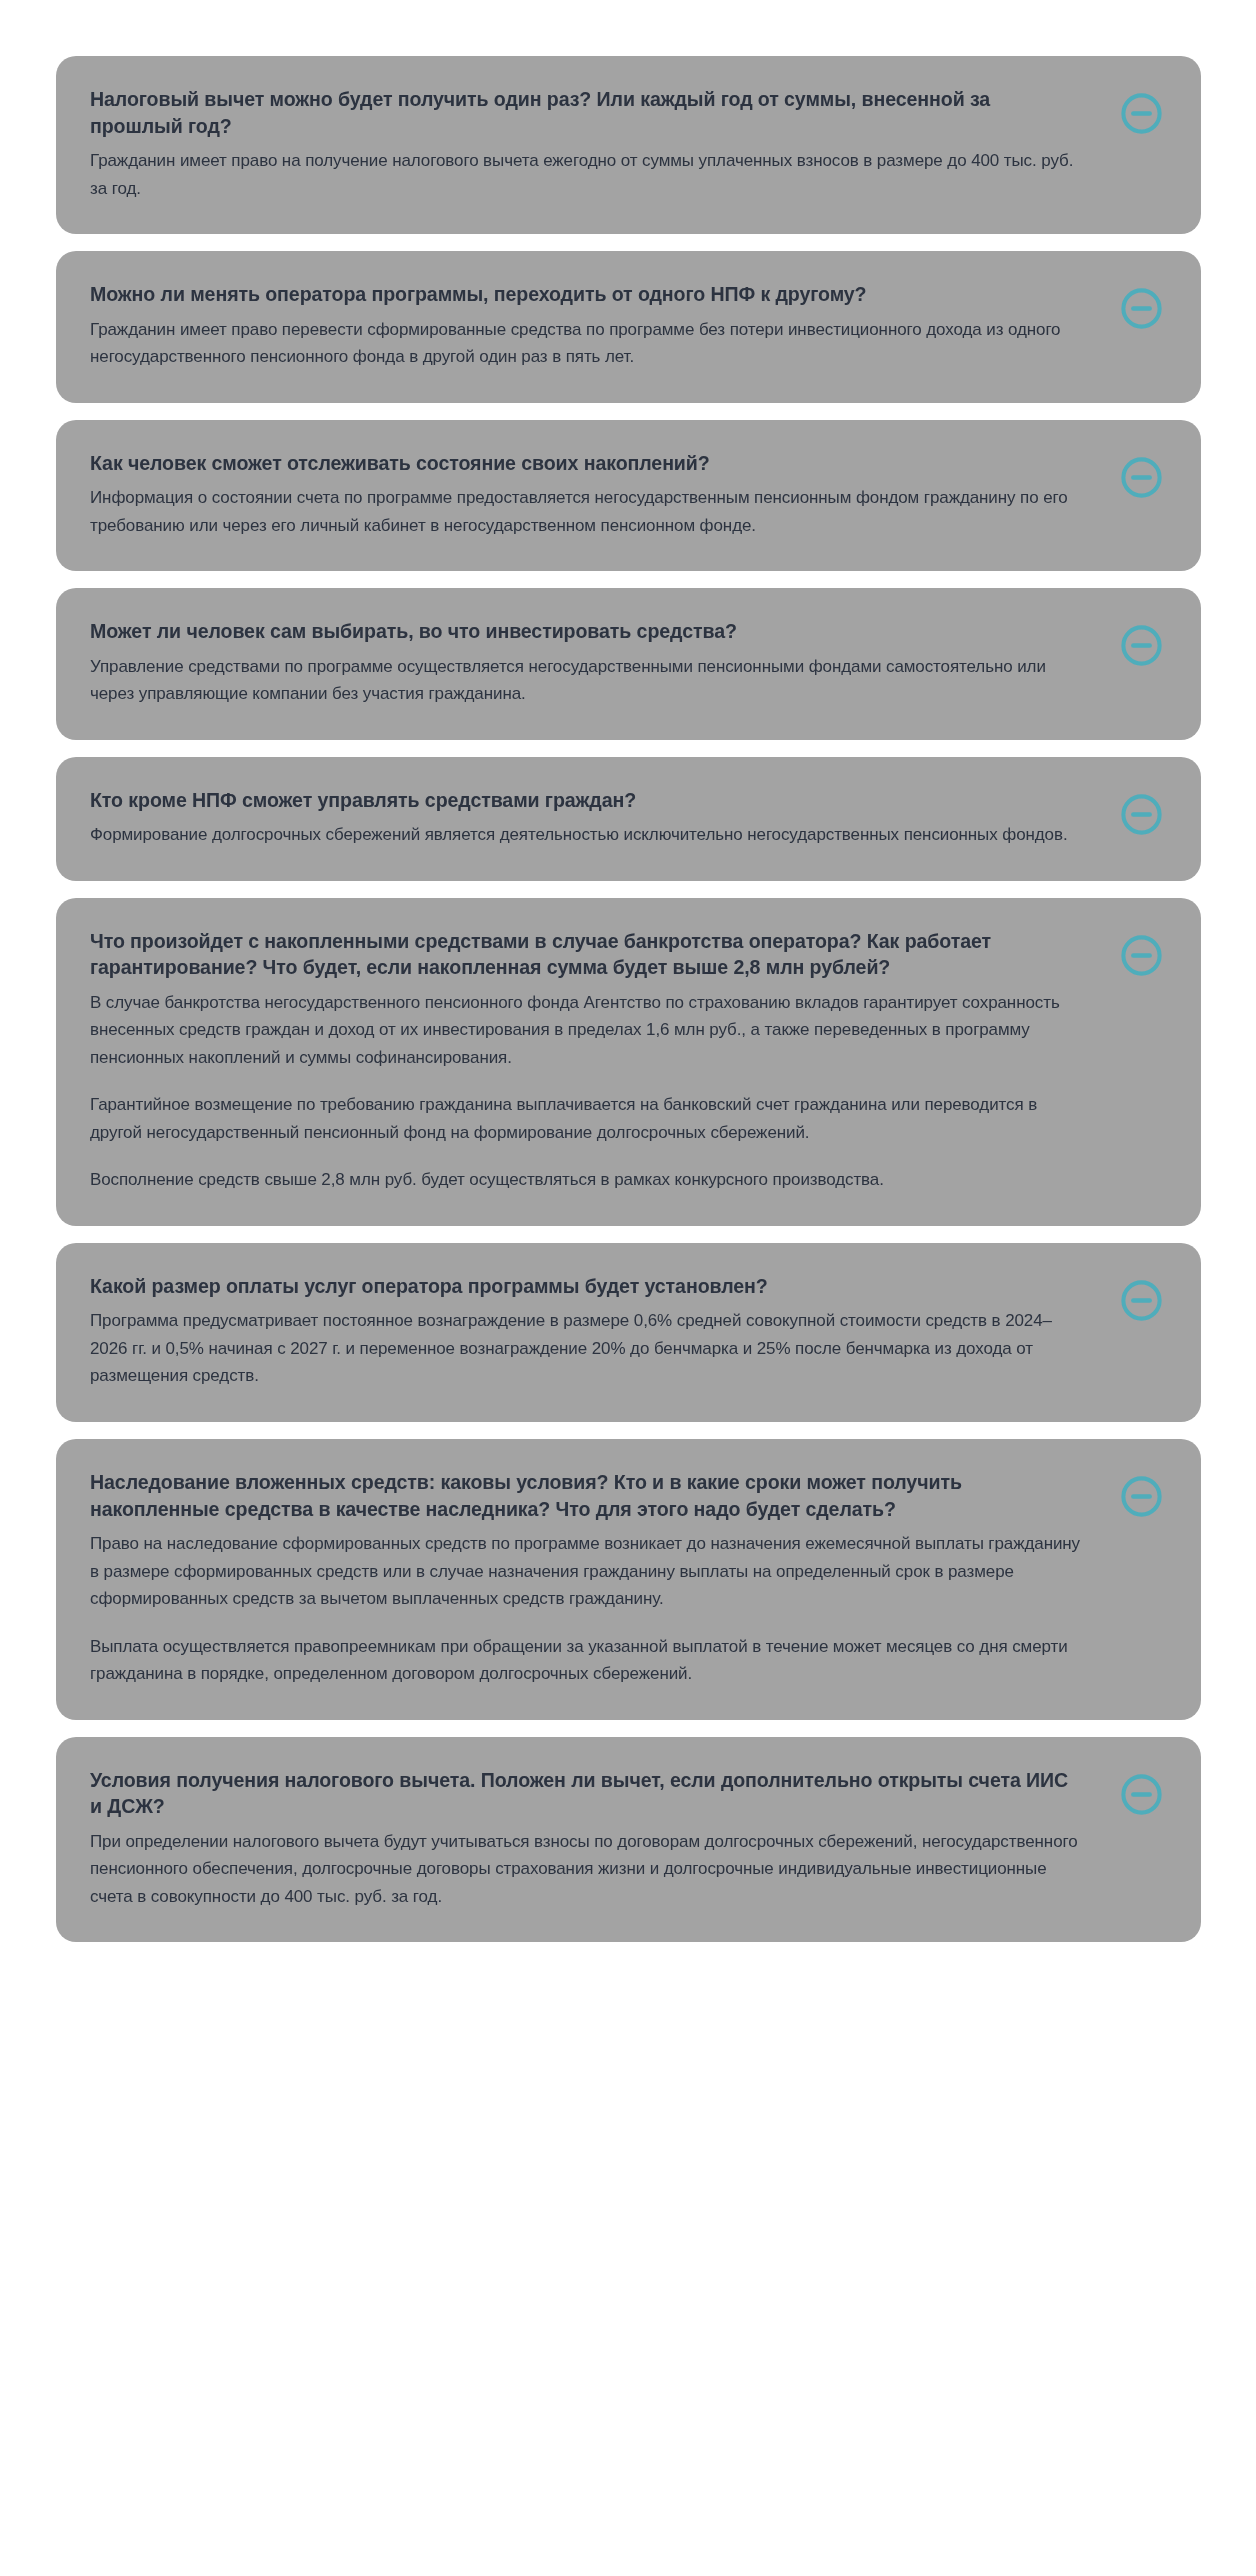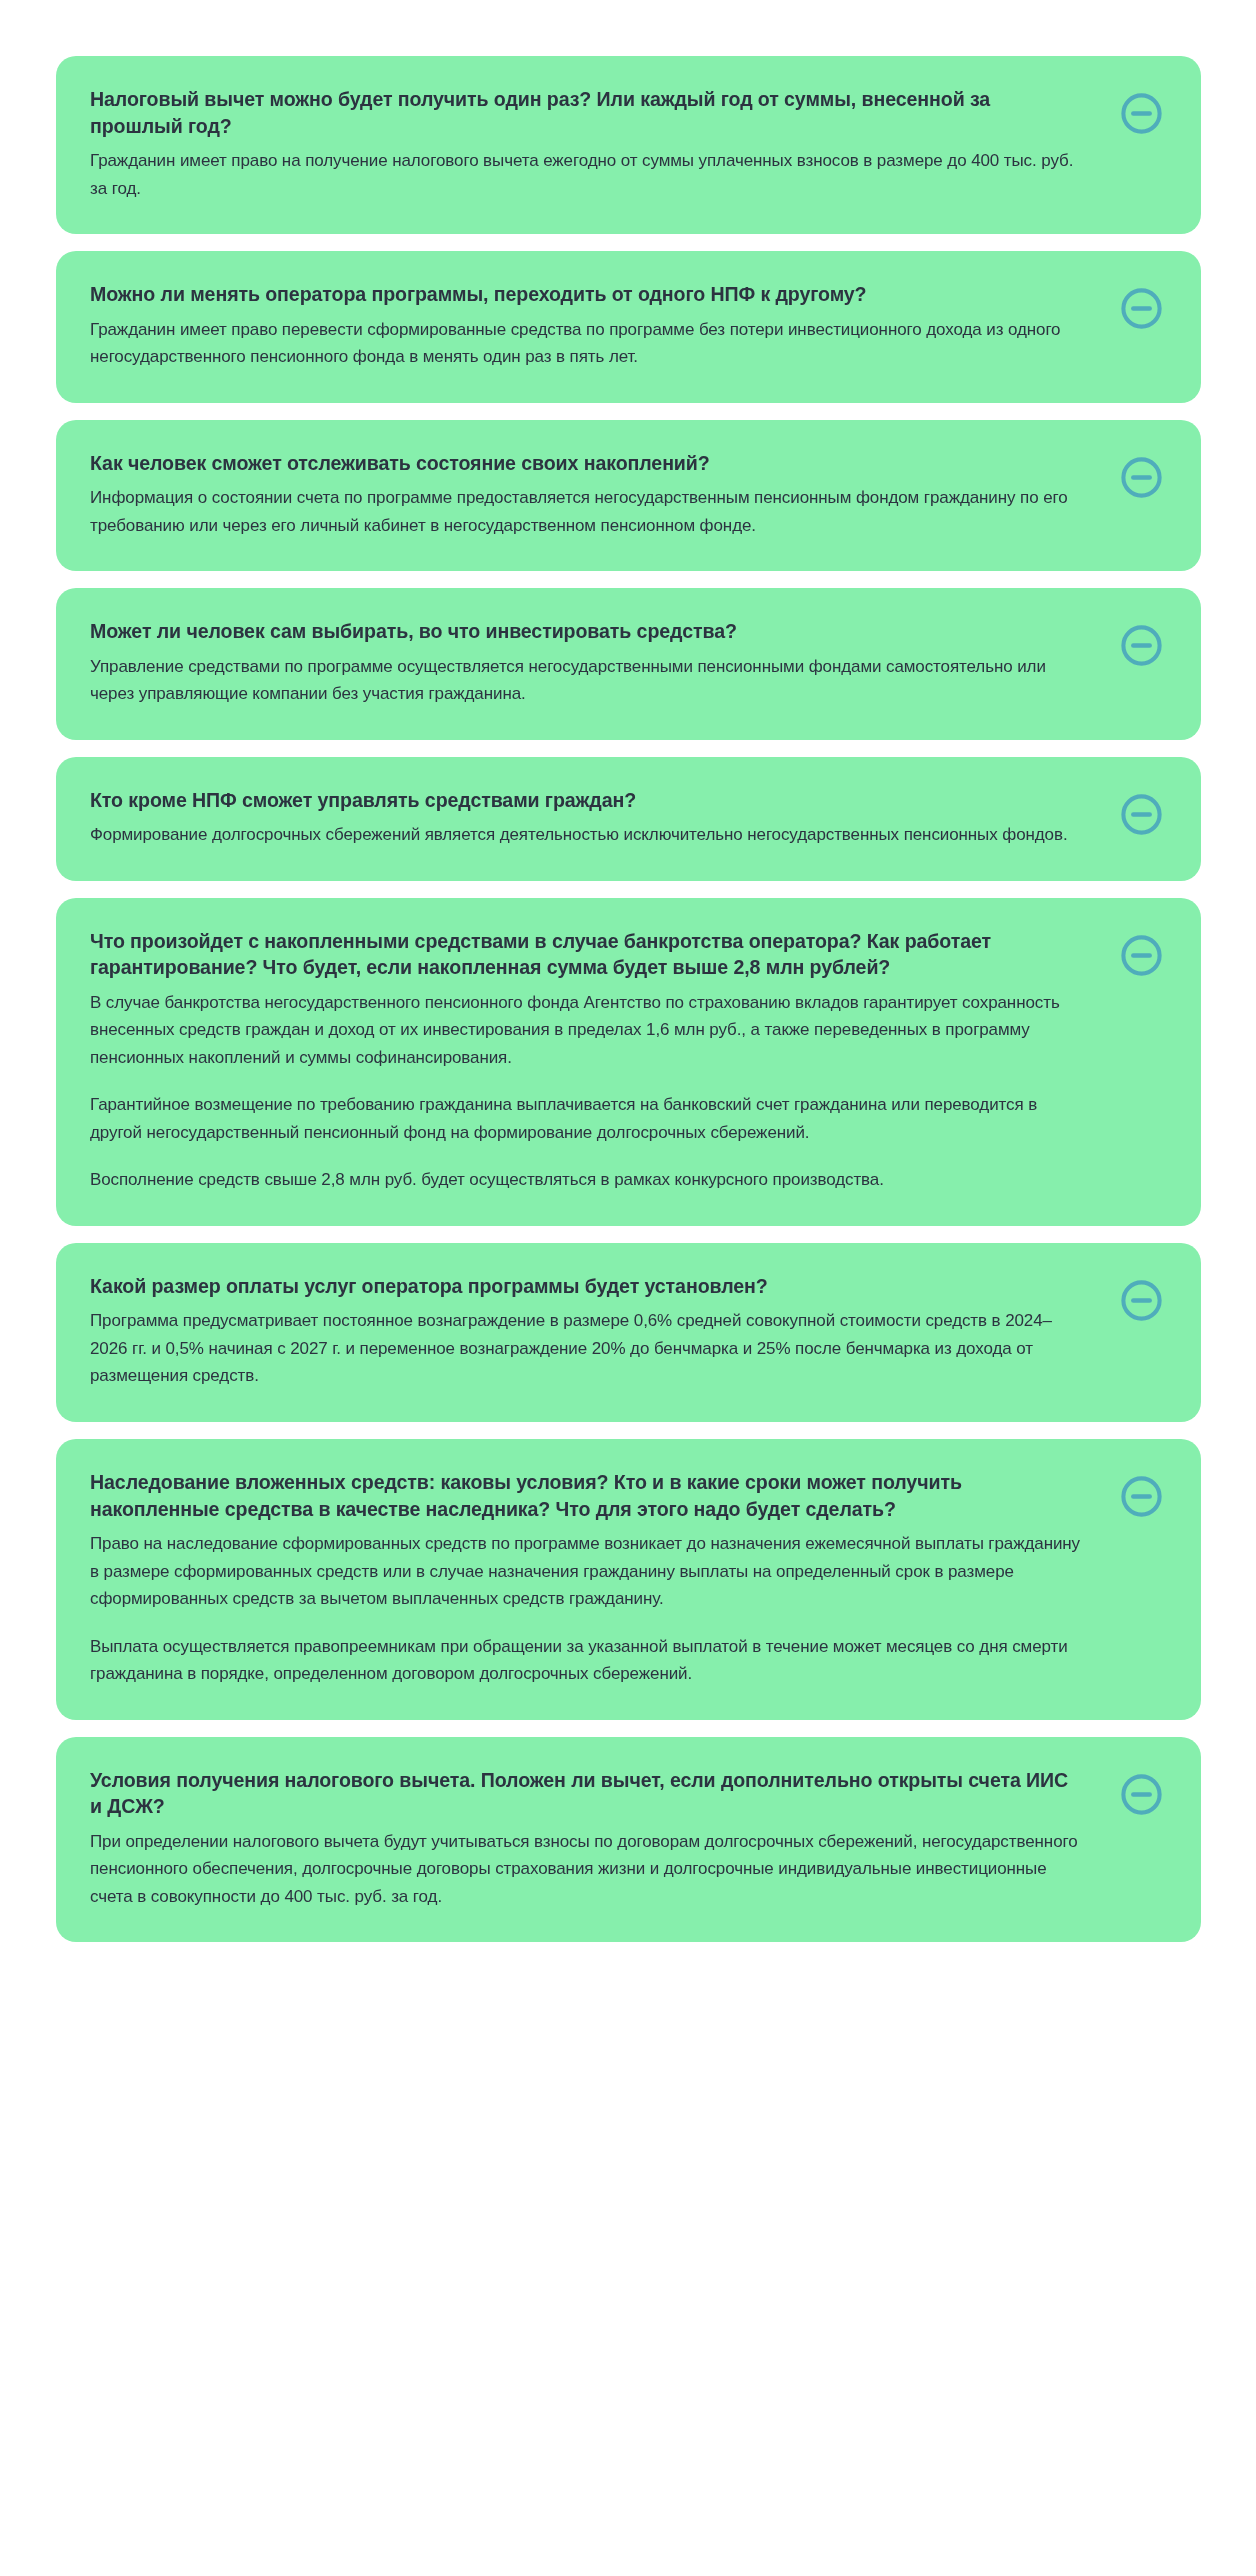"Налоговый вычет можно будет получить" .faq-item { background: #86efac -> #a3a3a3 }
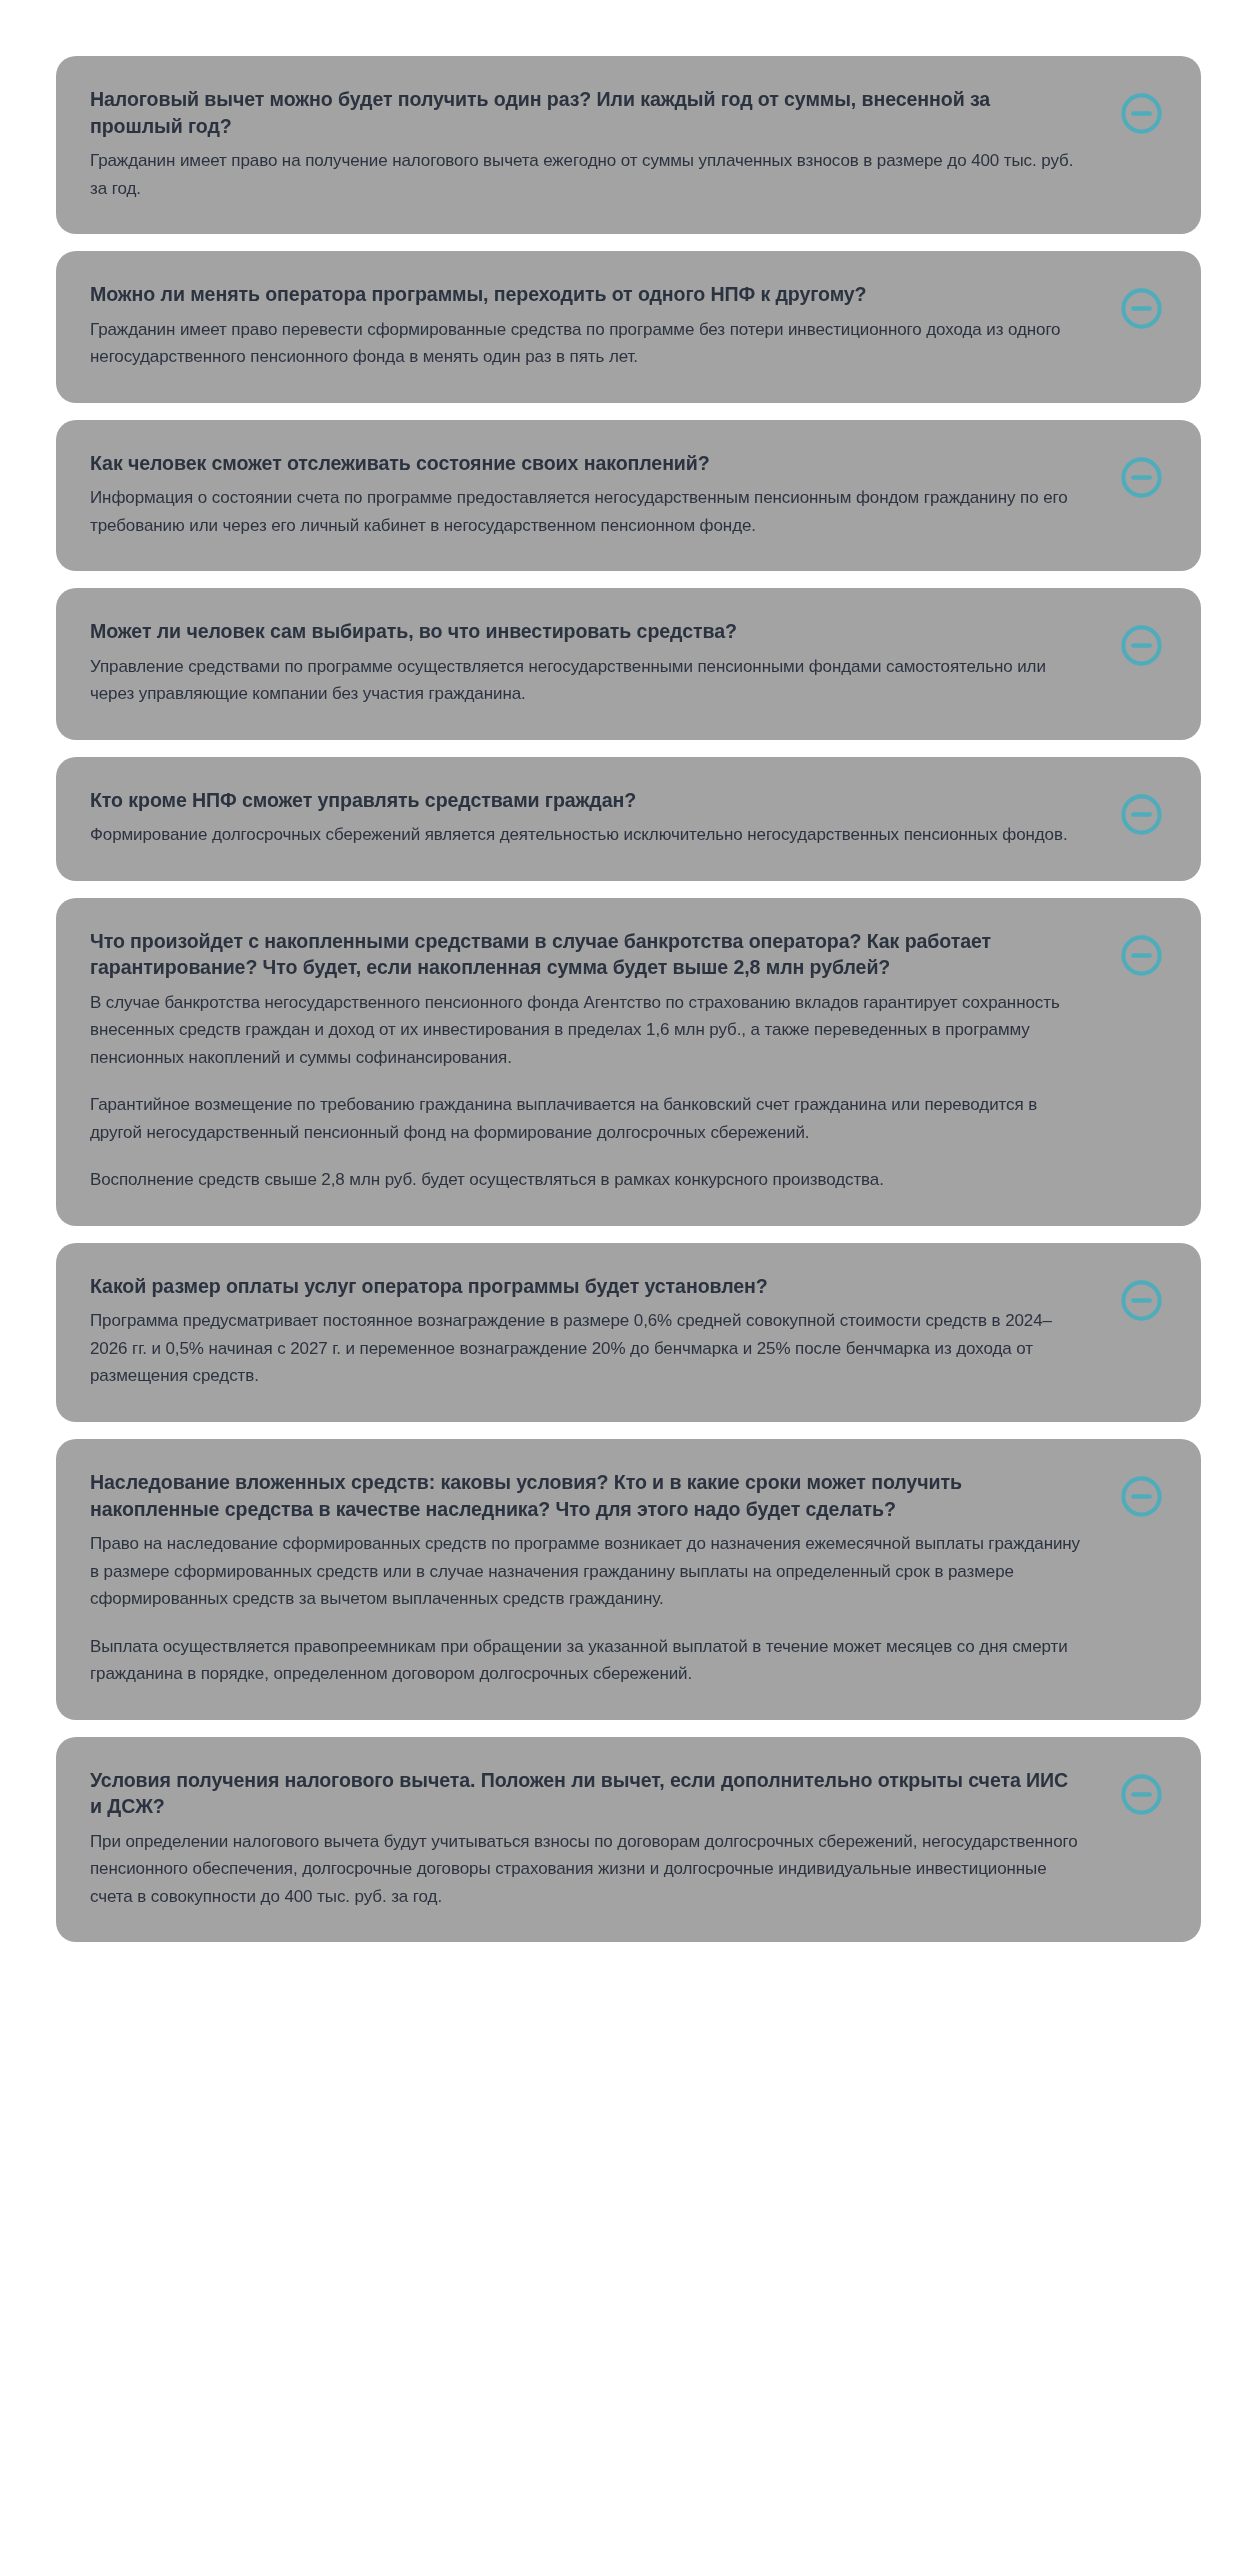"Гражданин имеет право перевести" p.faq-paragraph { text: менять -> другой }
